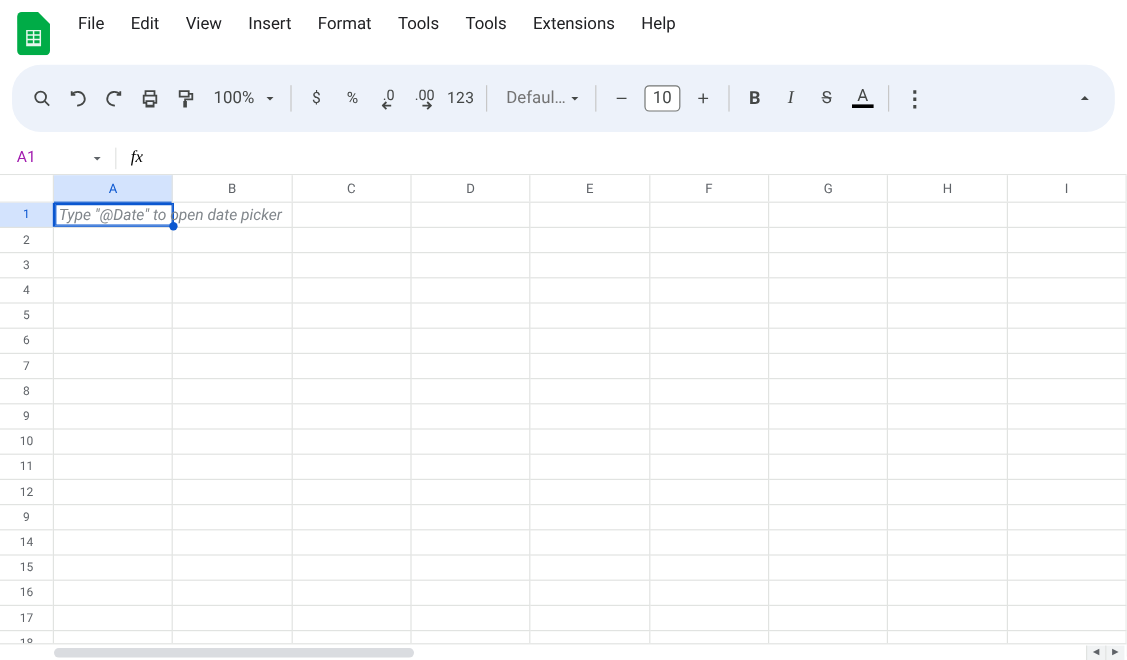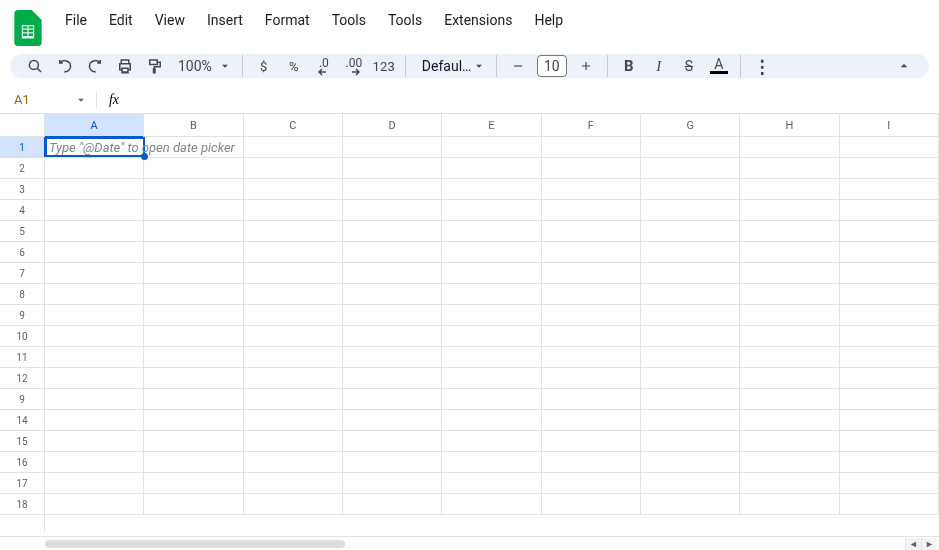"100%" .toolbar-wrap { height: 24px -> 56px }
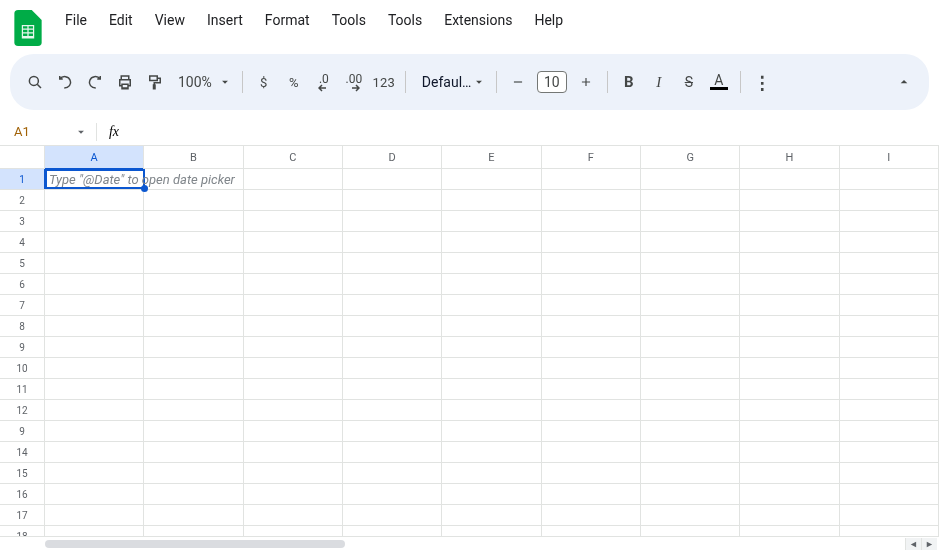"Defaul..." .font-sel { color: #0f172a -> #737373 }
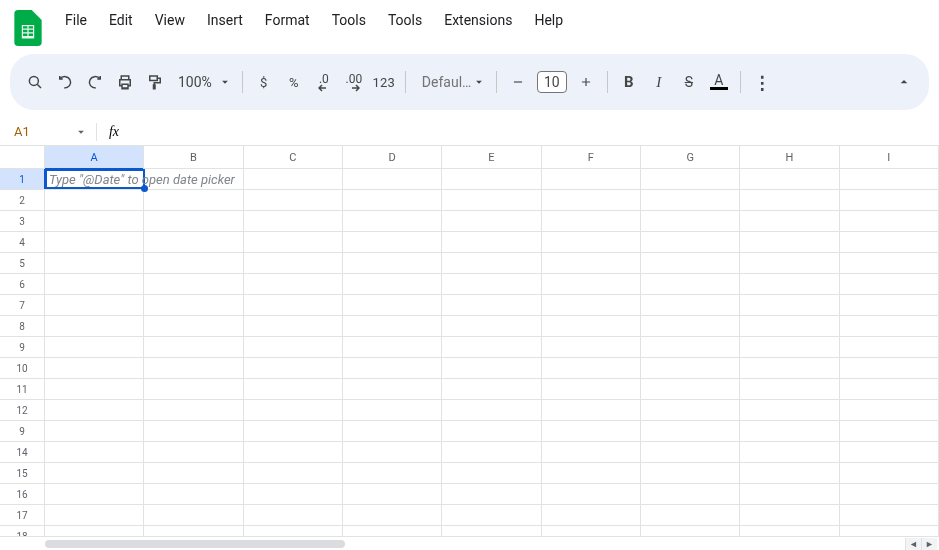"A1" .name-box { color: #a16207 -> #a21caf }
